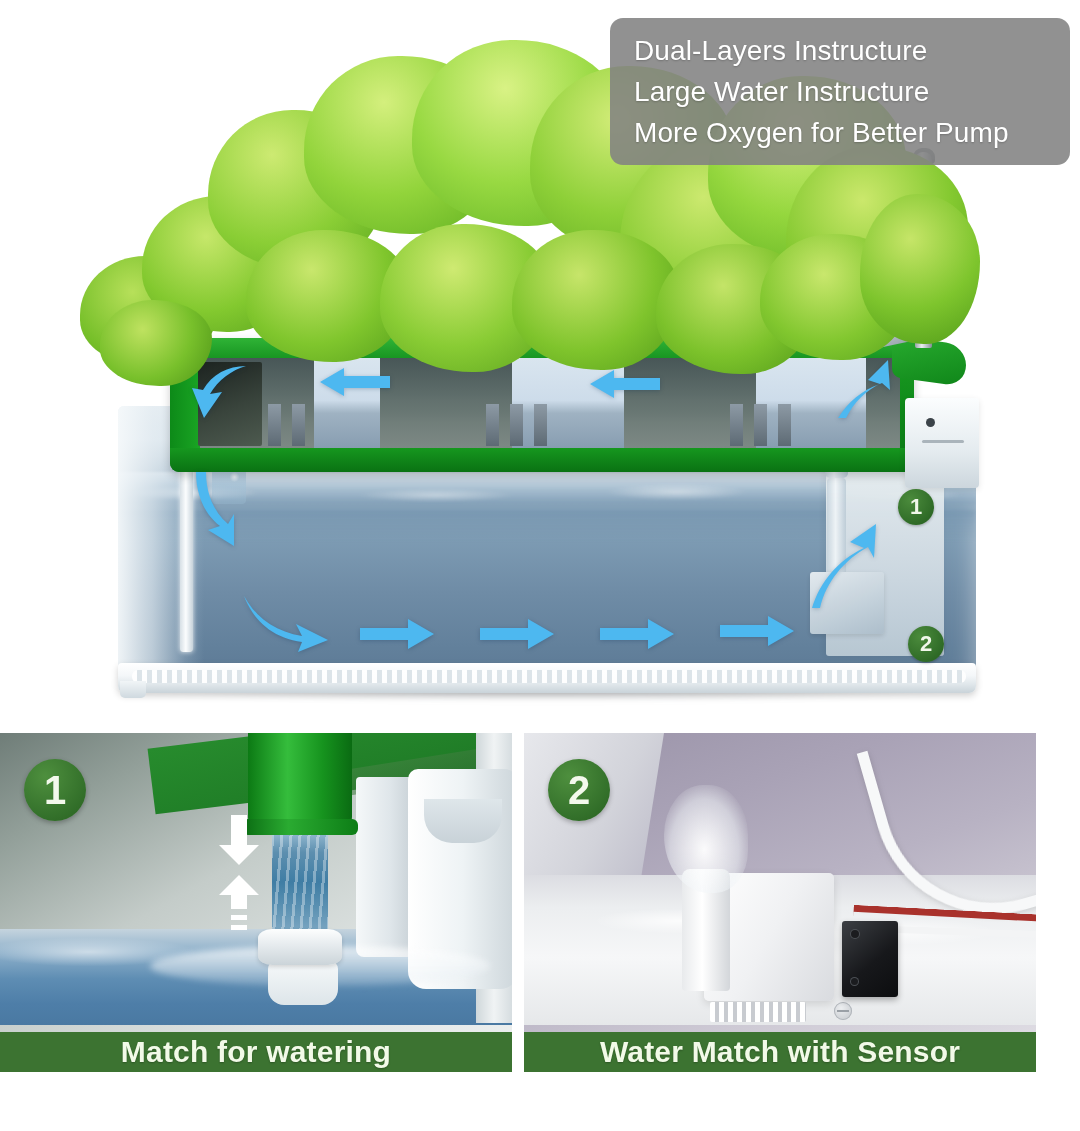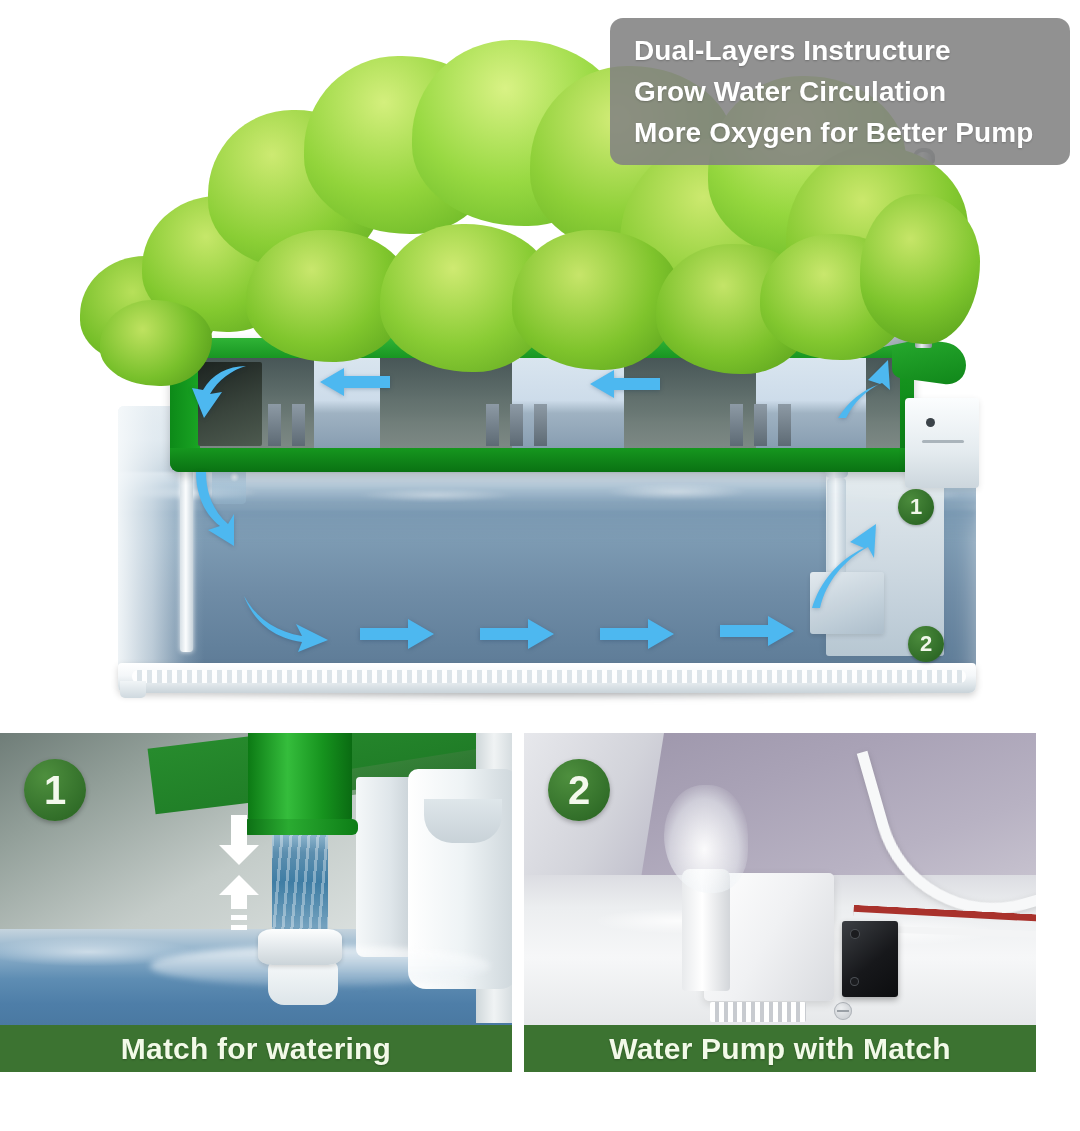"Dual-Layers Instructure" .feature-line { font-weight: bold -> normal }
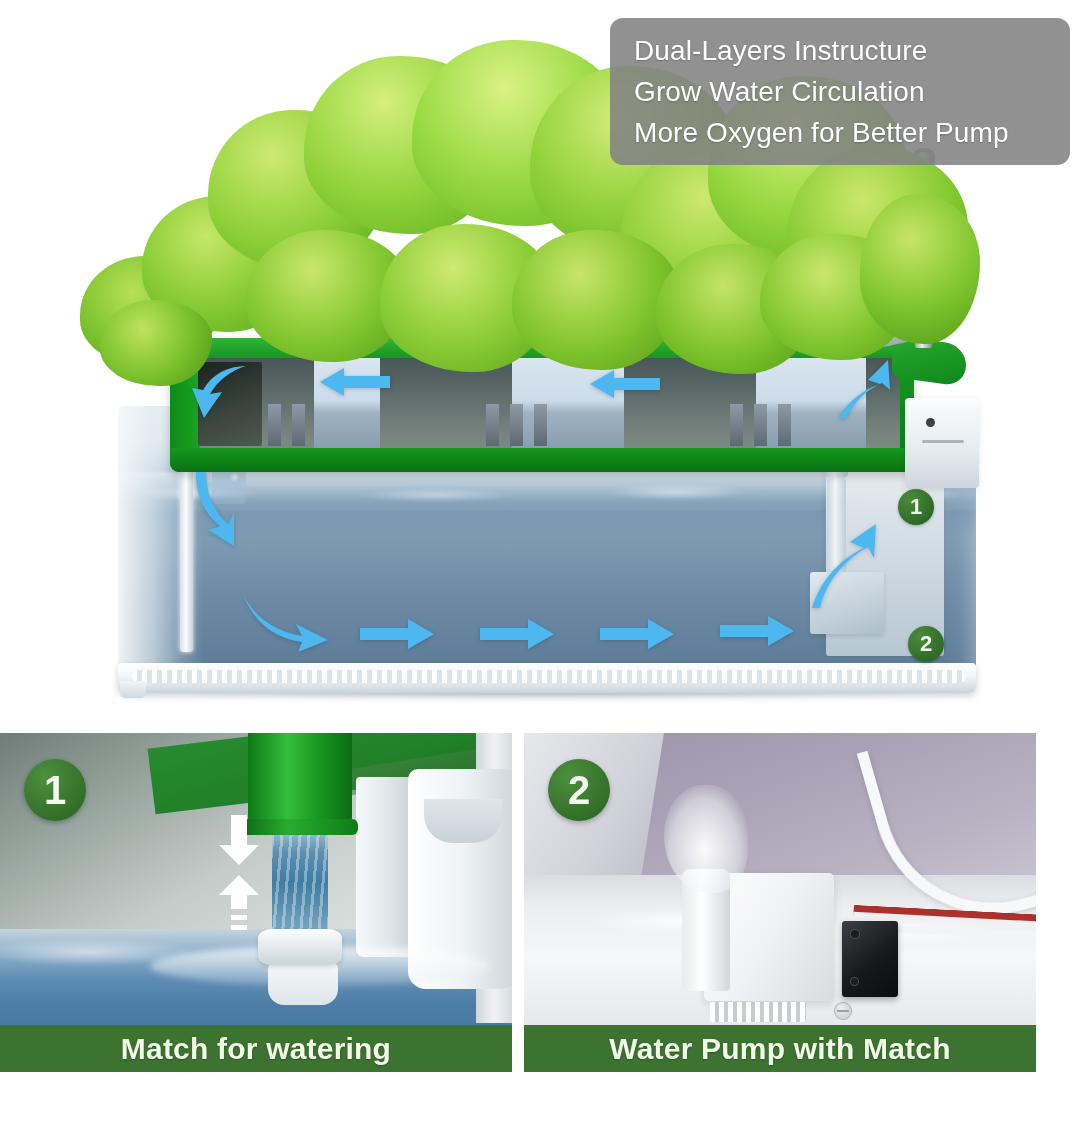"Grow Water Circulation" div.feature-line { text: Grow Water Circulation -> Large Water Instructure }
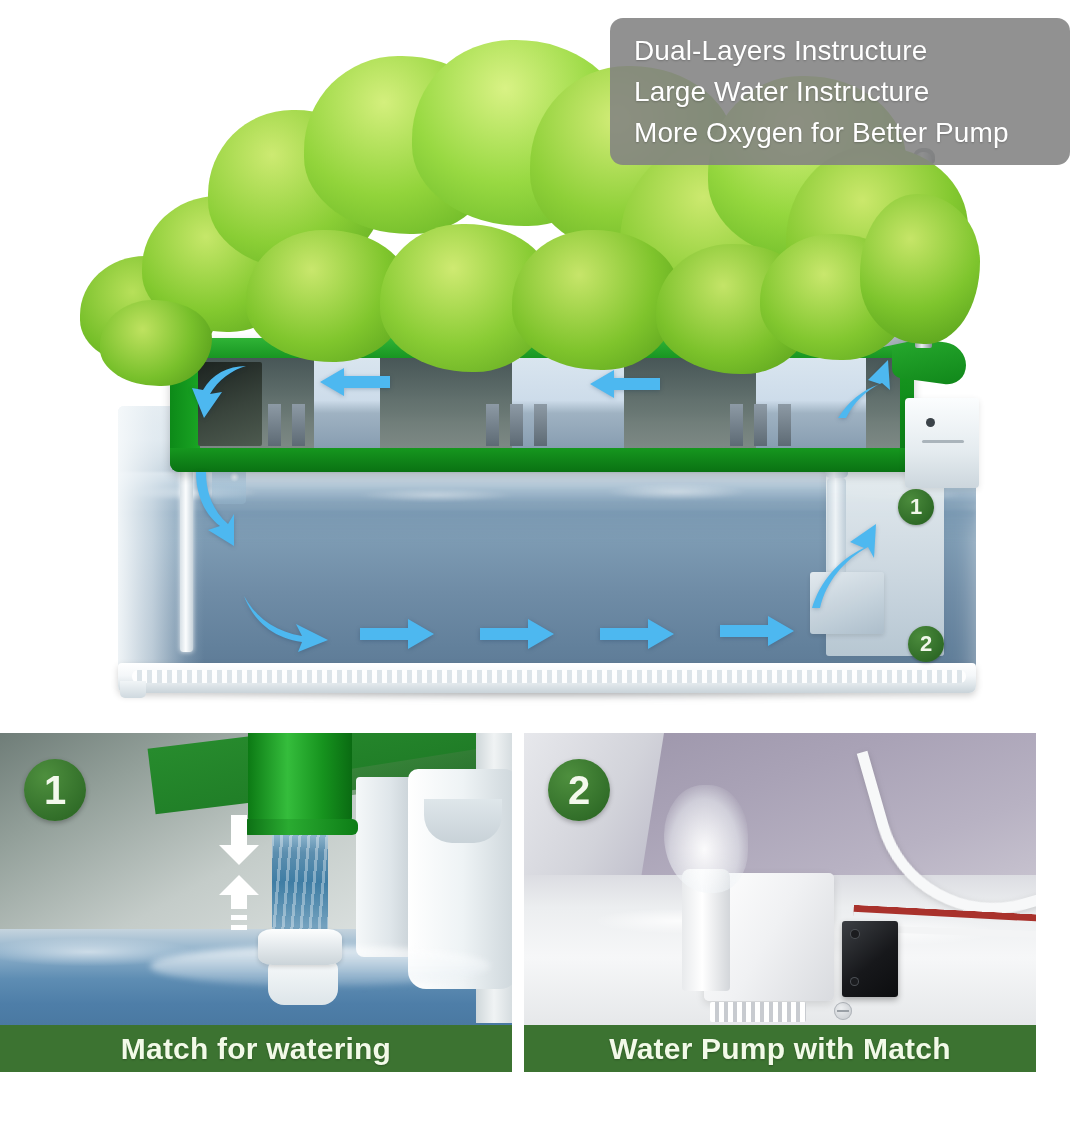"Match for watering" .p-caption { height: 47px -> 40px }
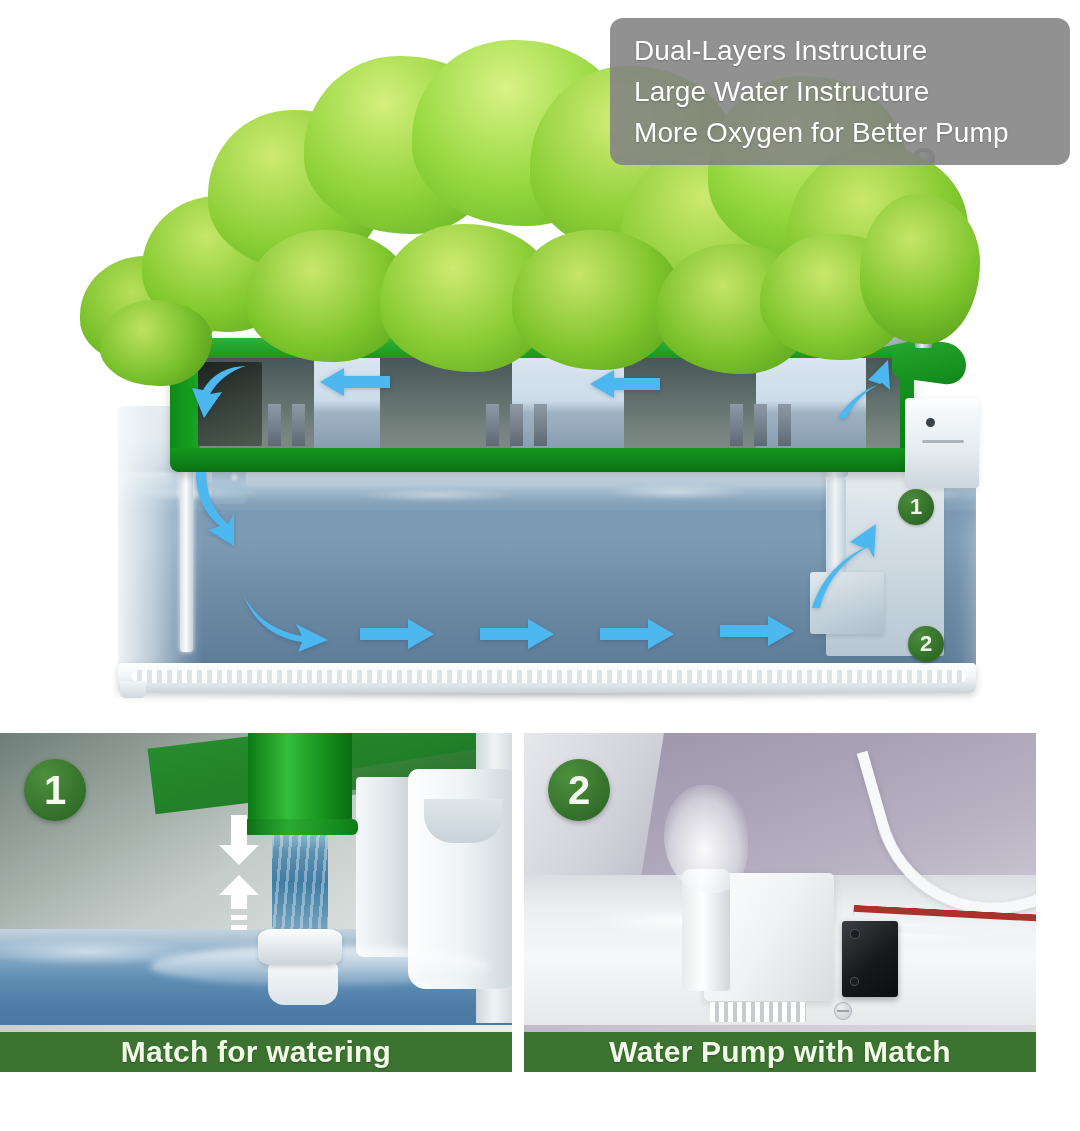"Water Pump with Match" div.p-caption { text: Pump with Match -> Match with Sensor }
